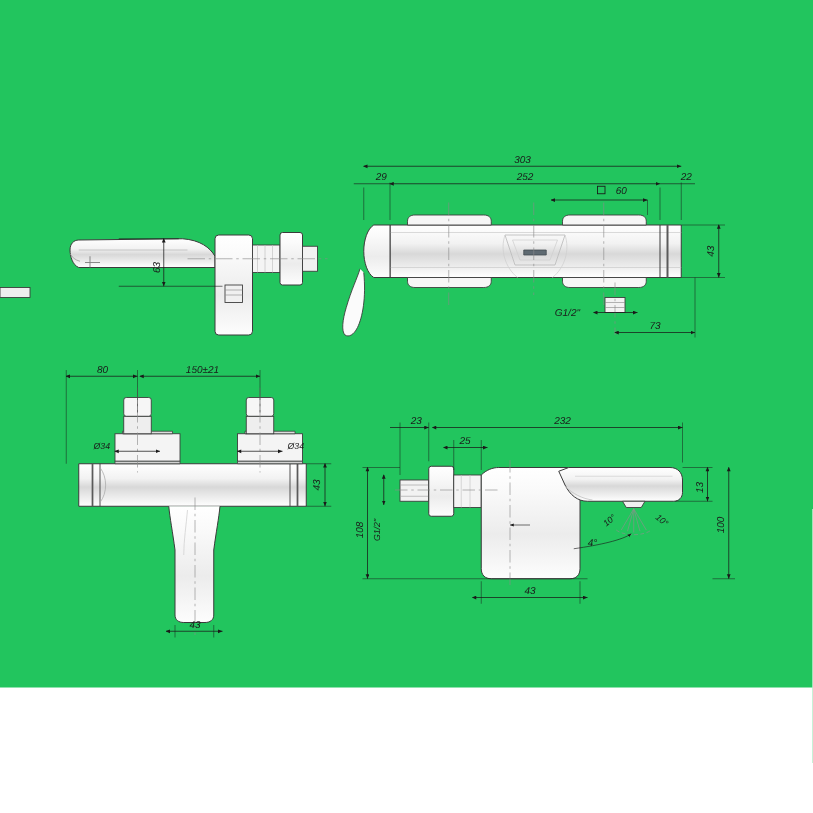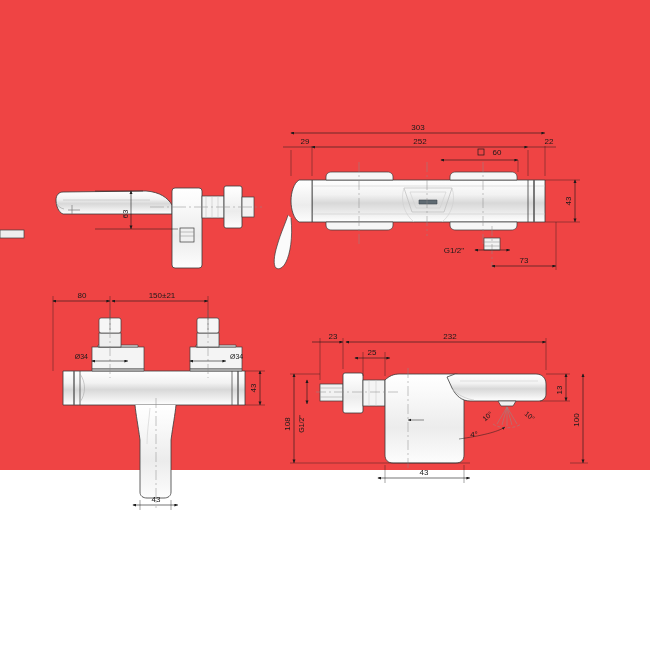"303" #sheet { background: #ef4444 -> #22c55e; font-style: none -> italic; height: 470px -> 550px }
